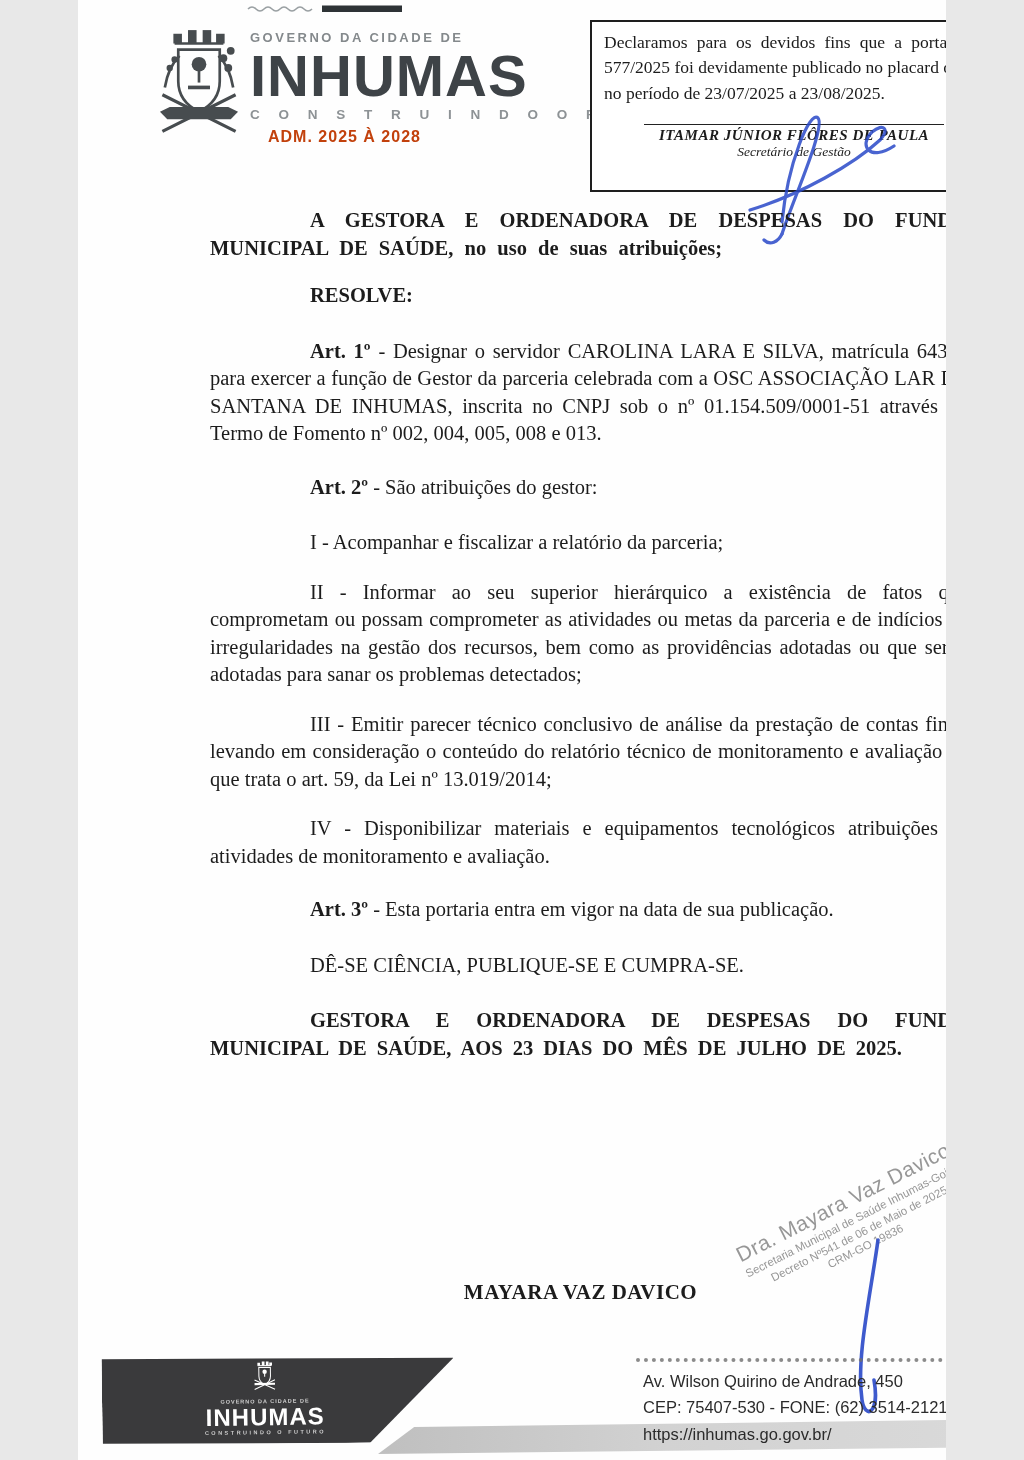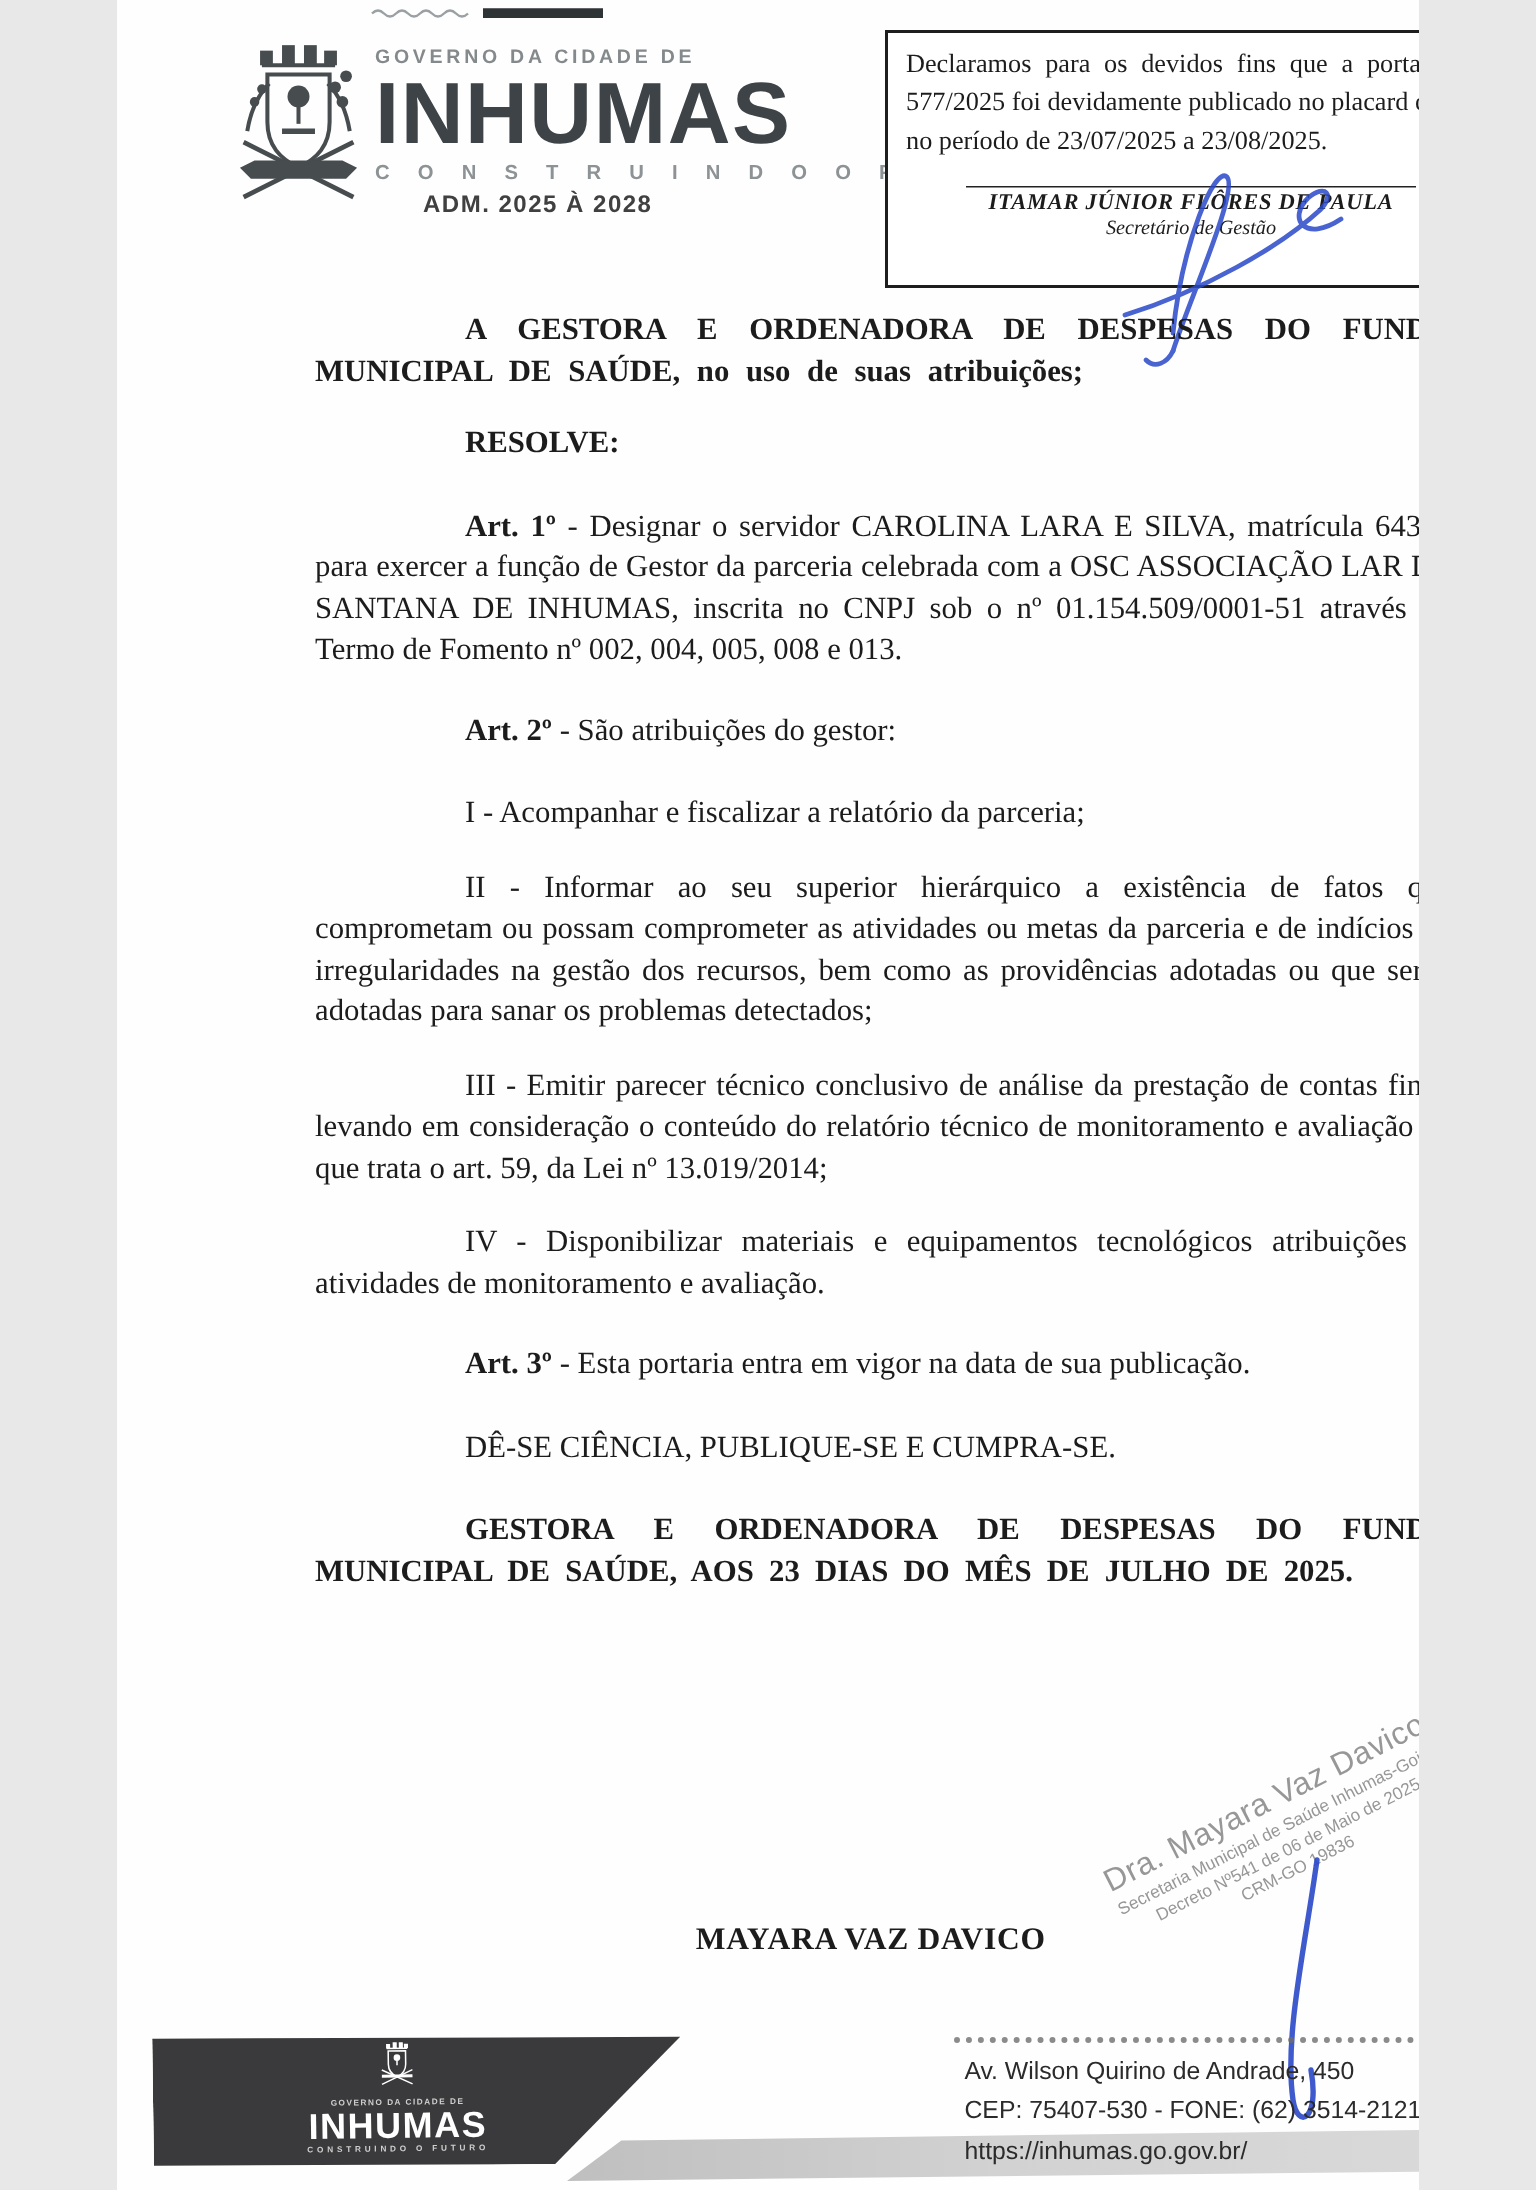"ADM. 2025 À 2028" .logo-adm { color: #404040 -> #c2410c; margin: 6px 0 0 32px -> 6px 0 0 18px }
